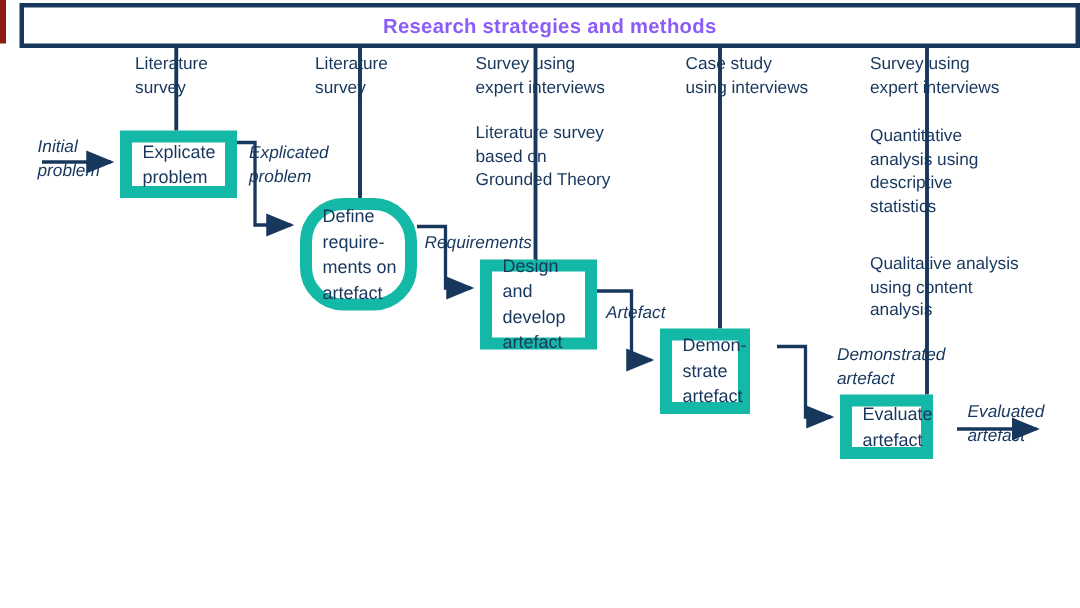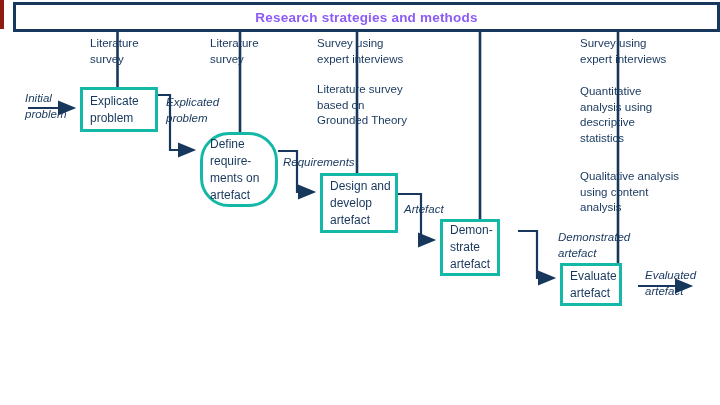"Case study" div.abs { html: none -> <div>Case study using interviews</div> }
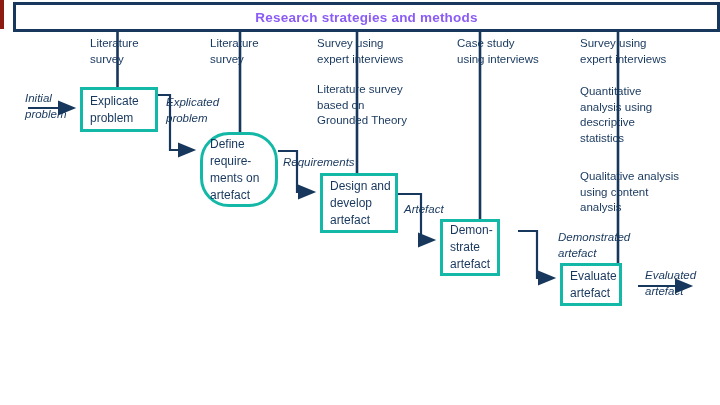"Explicate" .box { border: 3px solid #14b8a6 -> 8px solid #14b8a6 }
